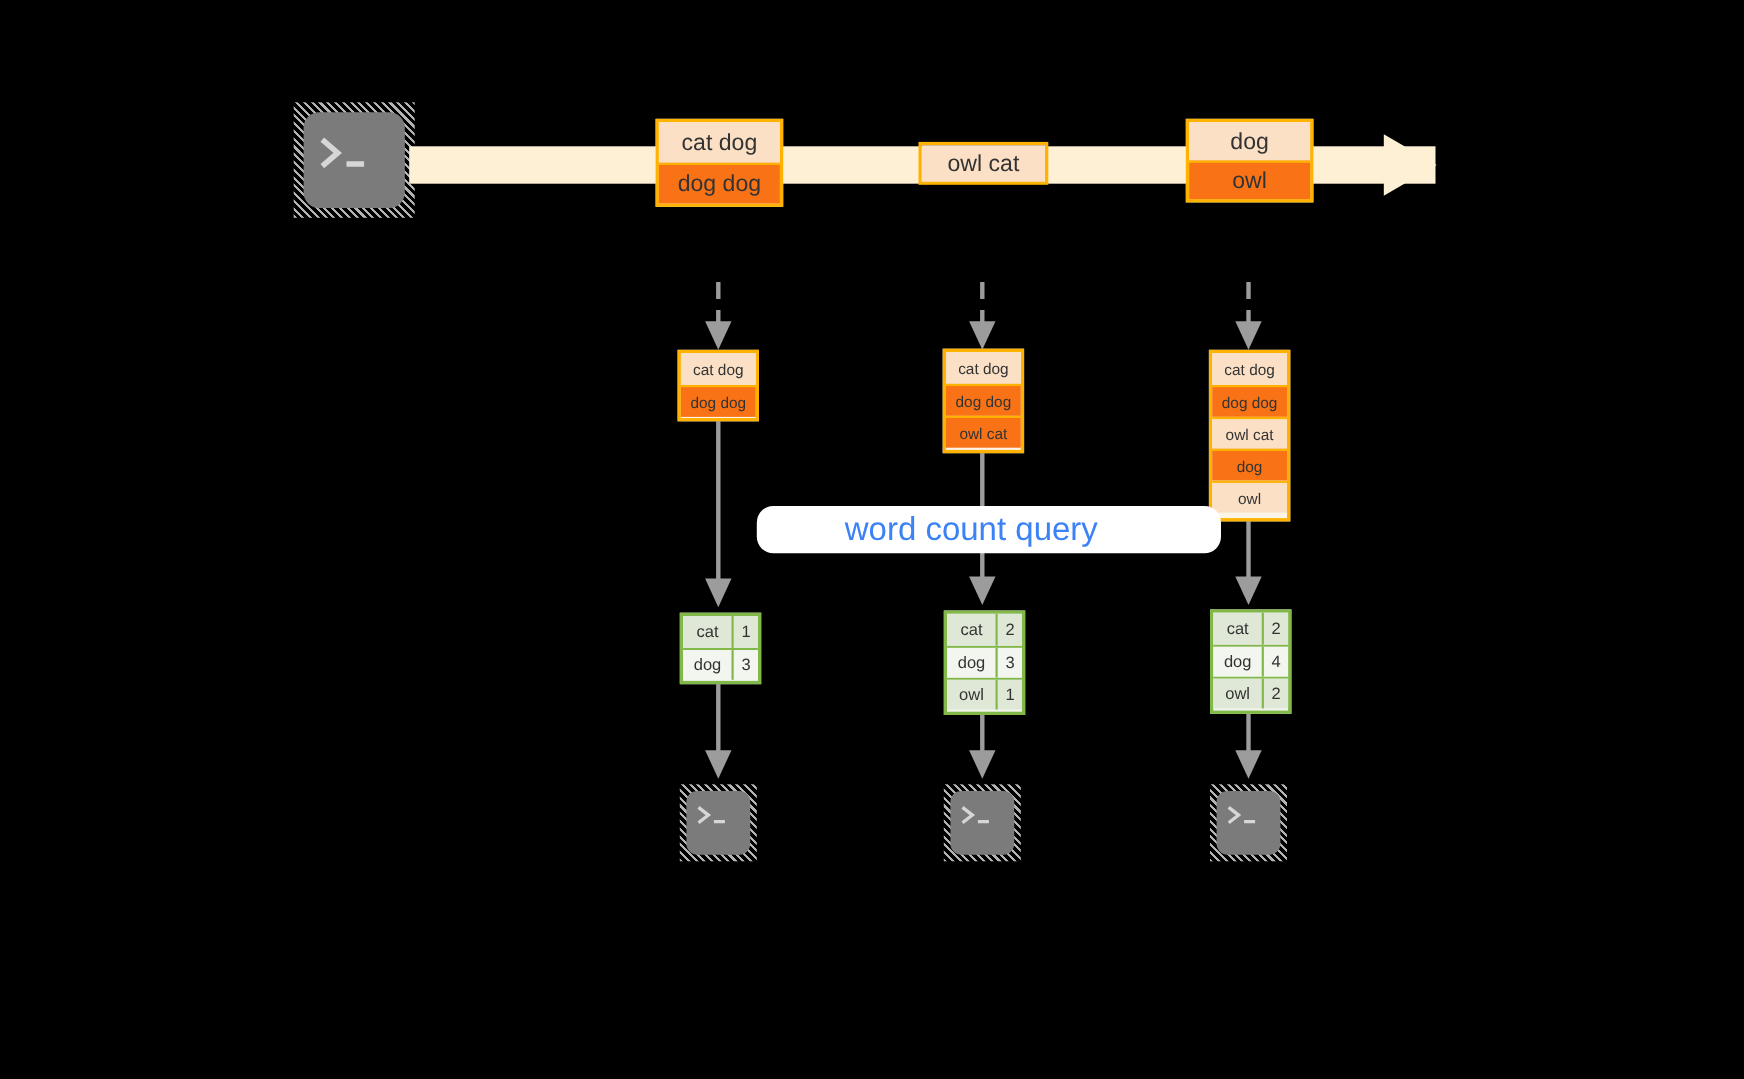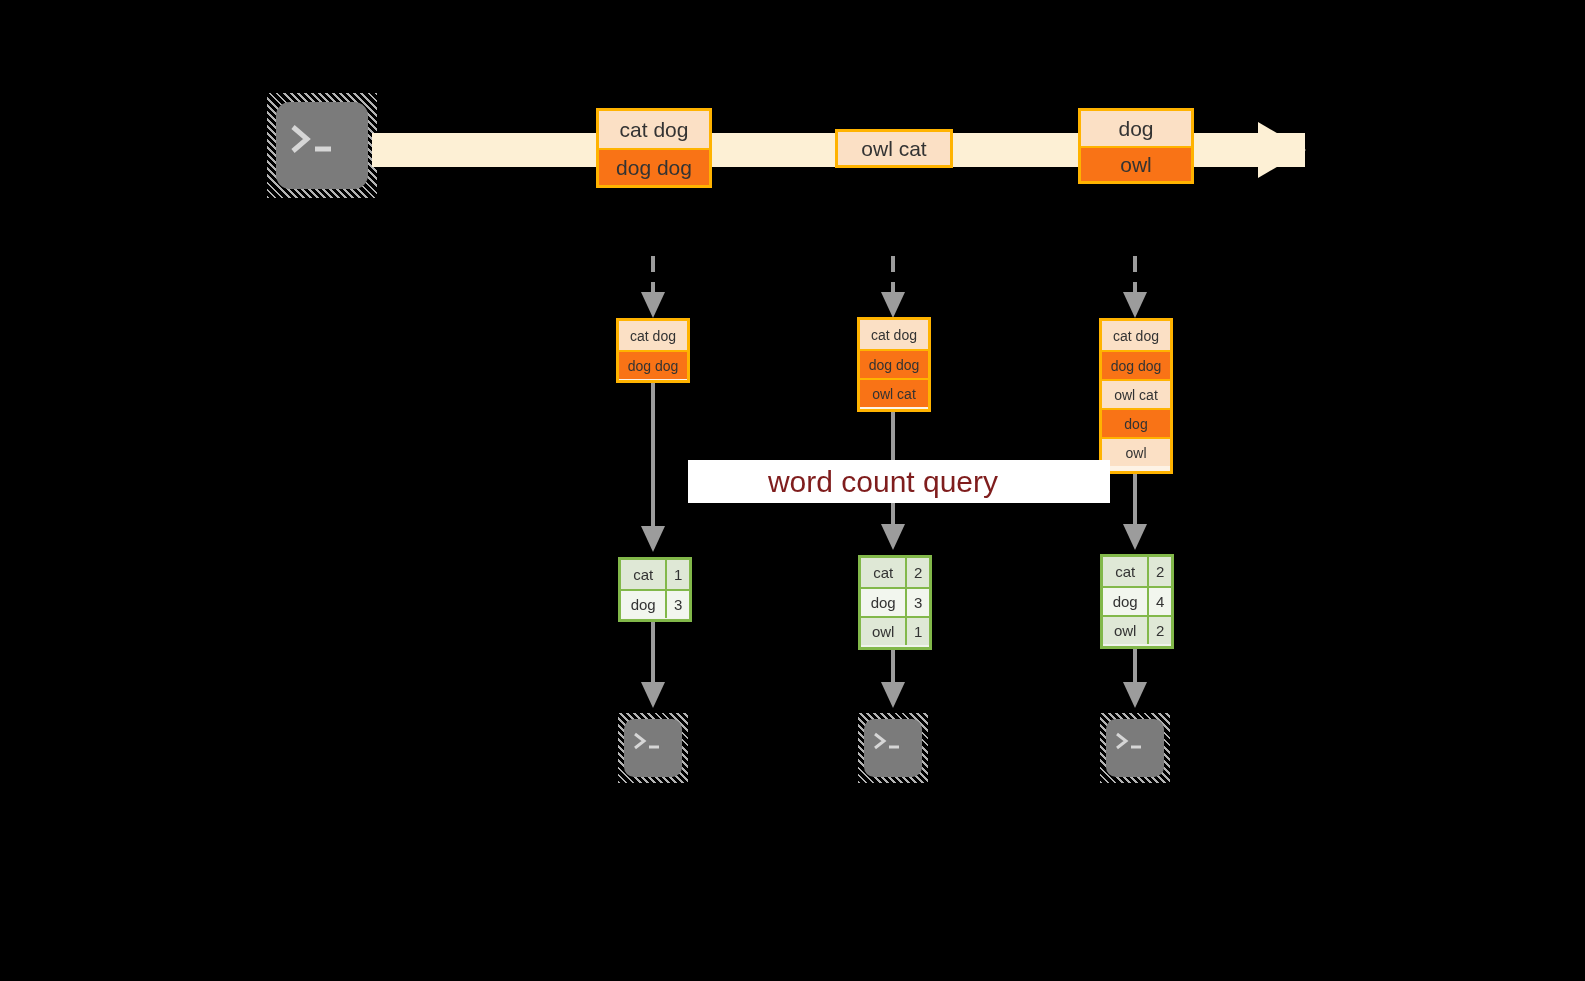"word count query" .qlabel { border-radius: none -> 15px; color: #7f1d1d -> #3b82f6 }
